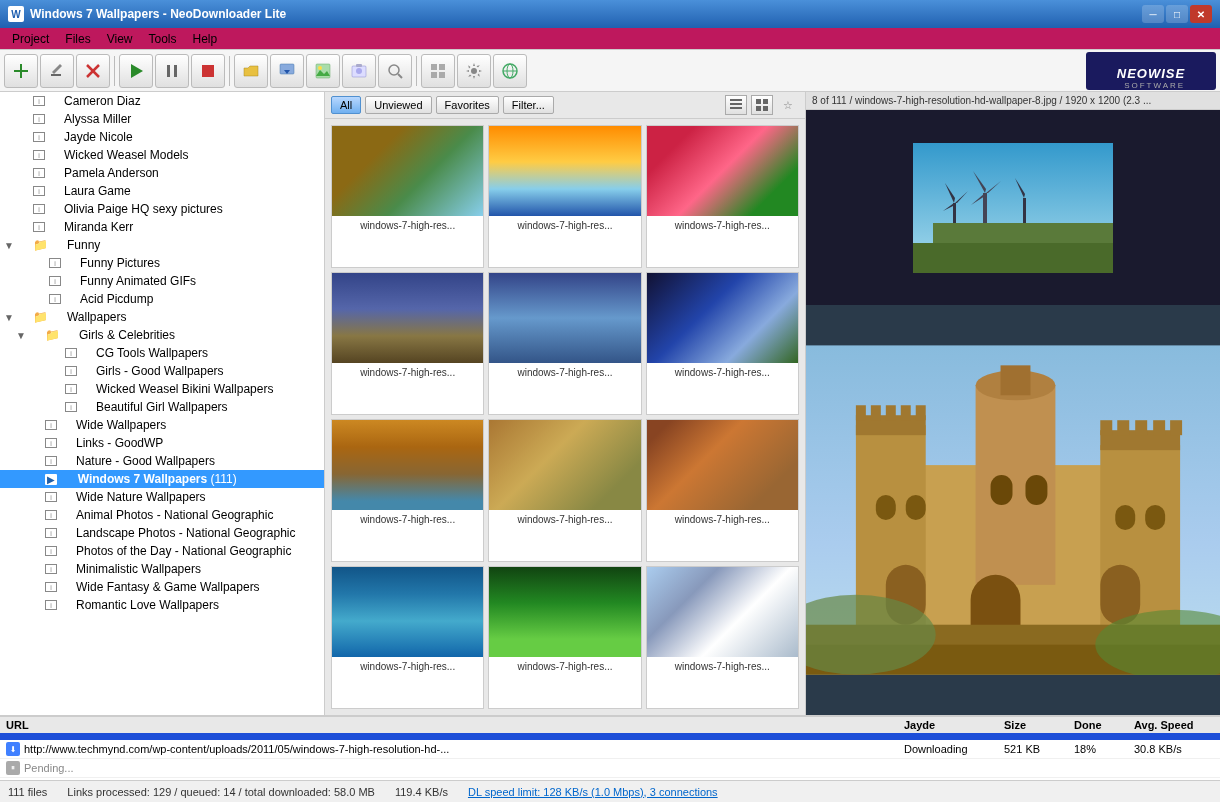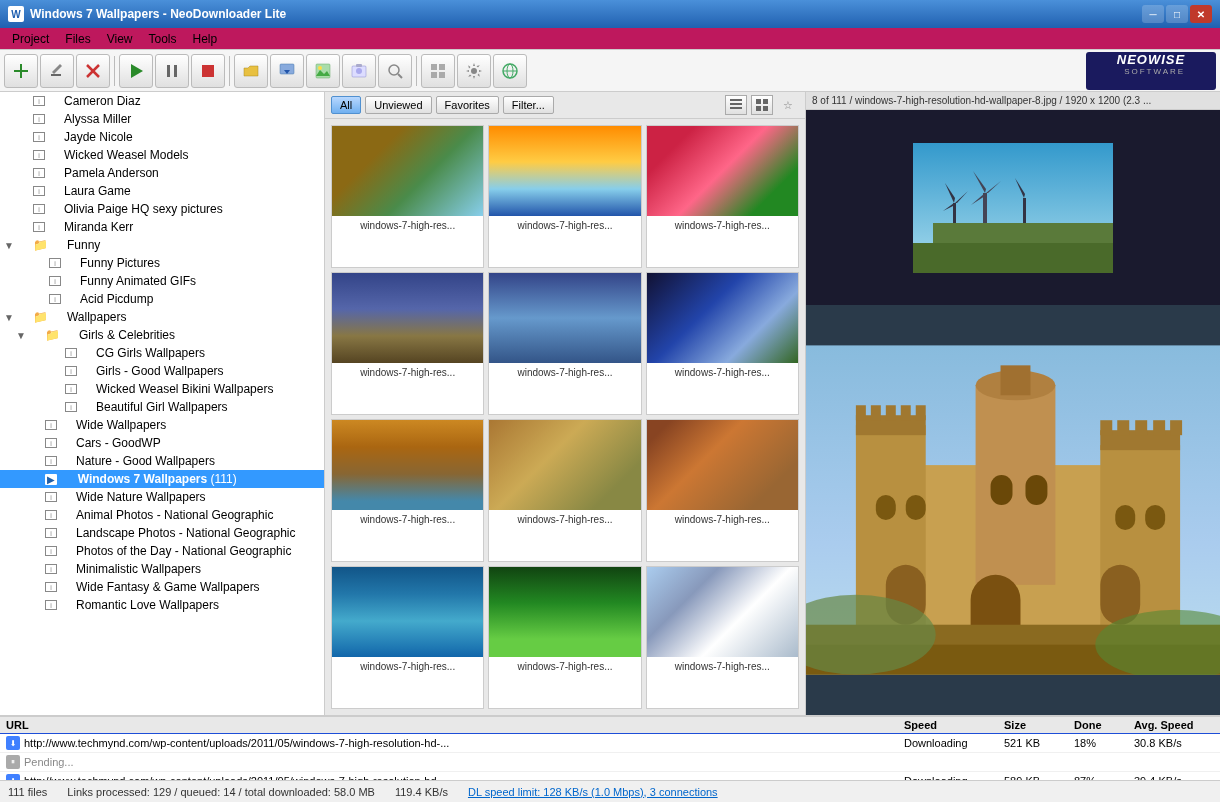"NEOWISE" .logo-box { align-items: flex-start -> flex-end }
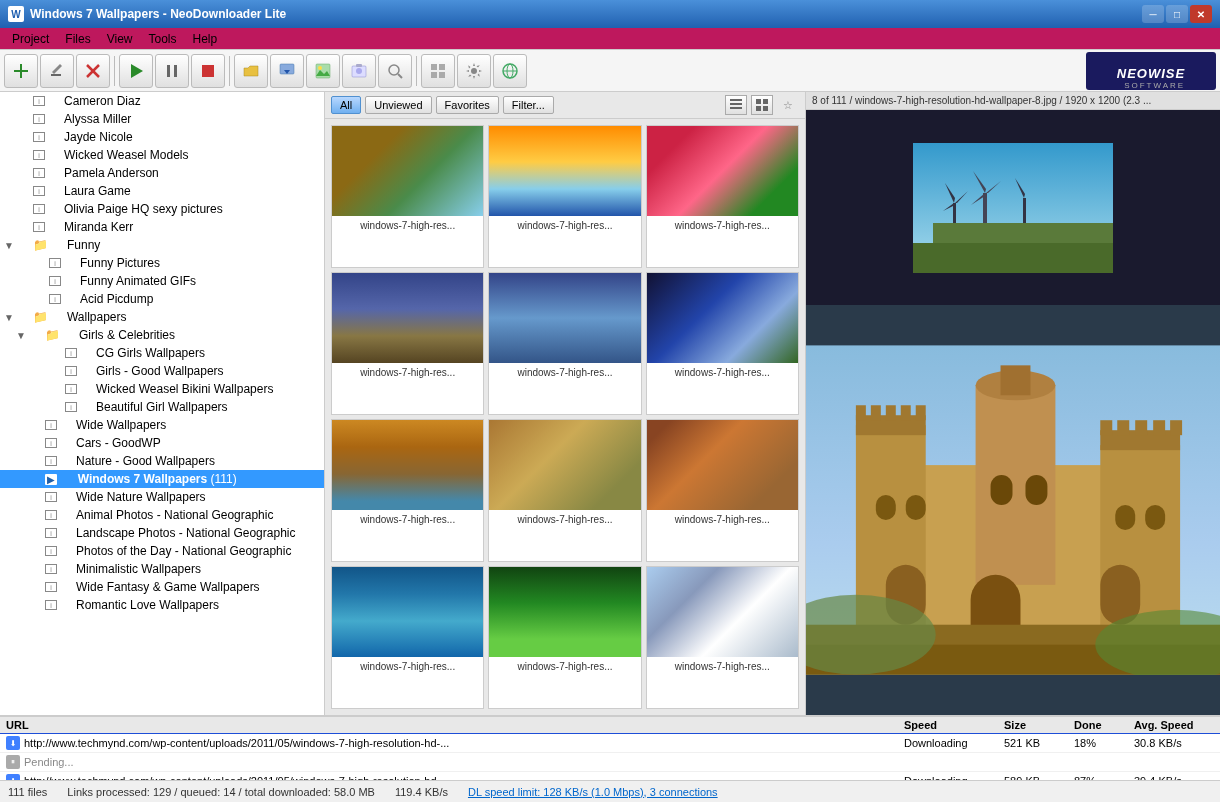"CG Girls Wallpapers" span { text: Girls -> Tools }
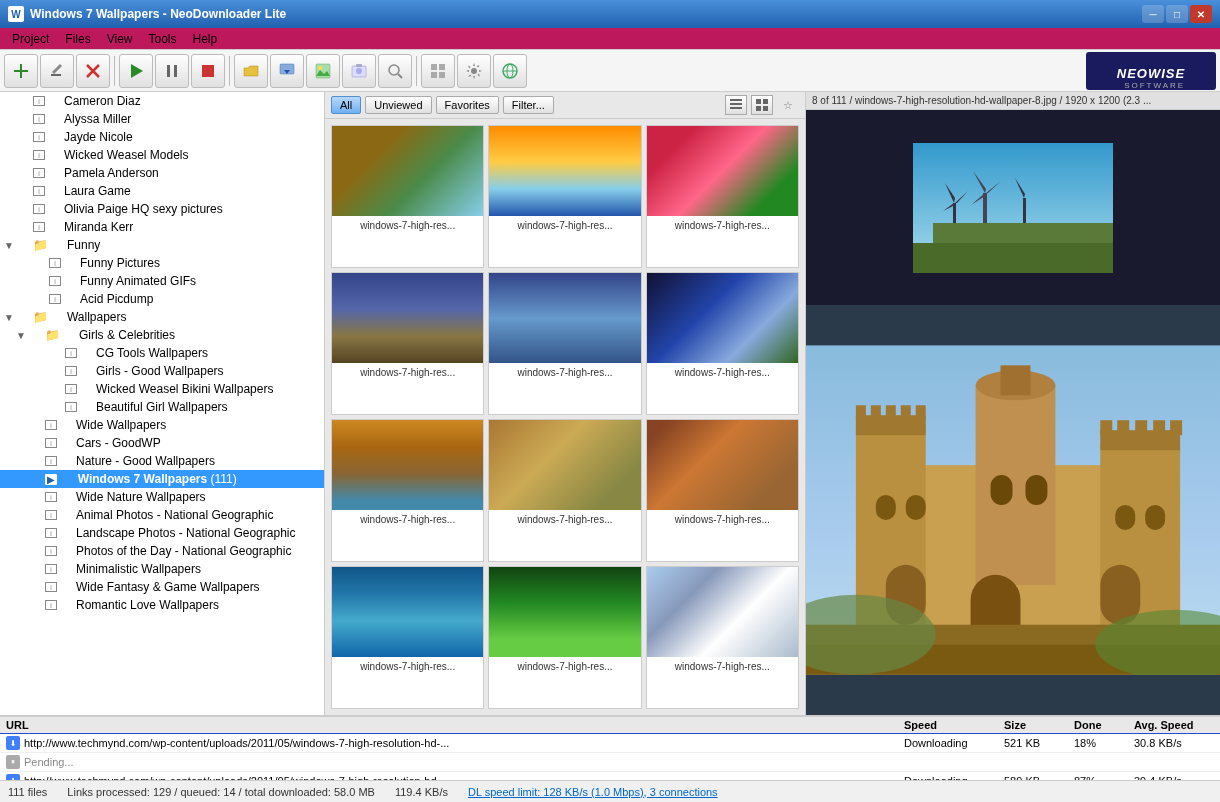"Cars - GoodWP" span { text: Cars -> Links }
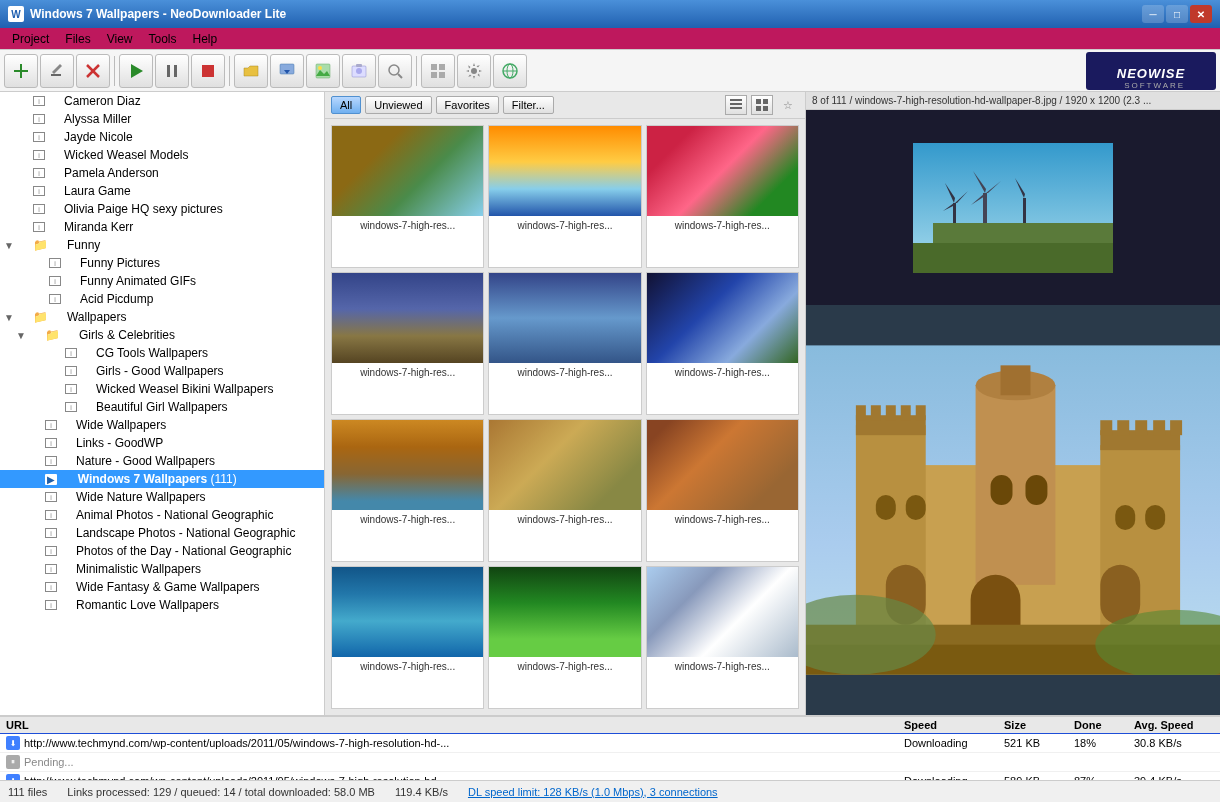"URL" #dl-header { border-bottom: 1px solid #1d4ed8 -> 7px solid #1d4ed8 }
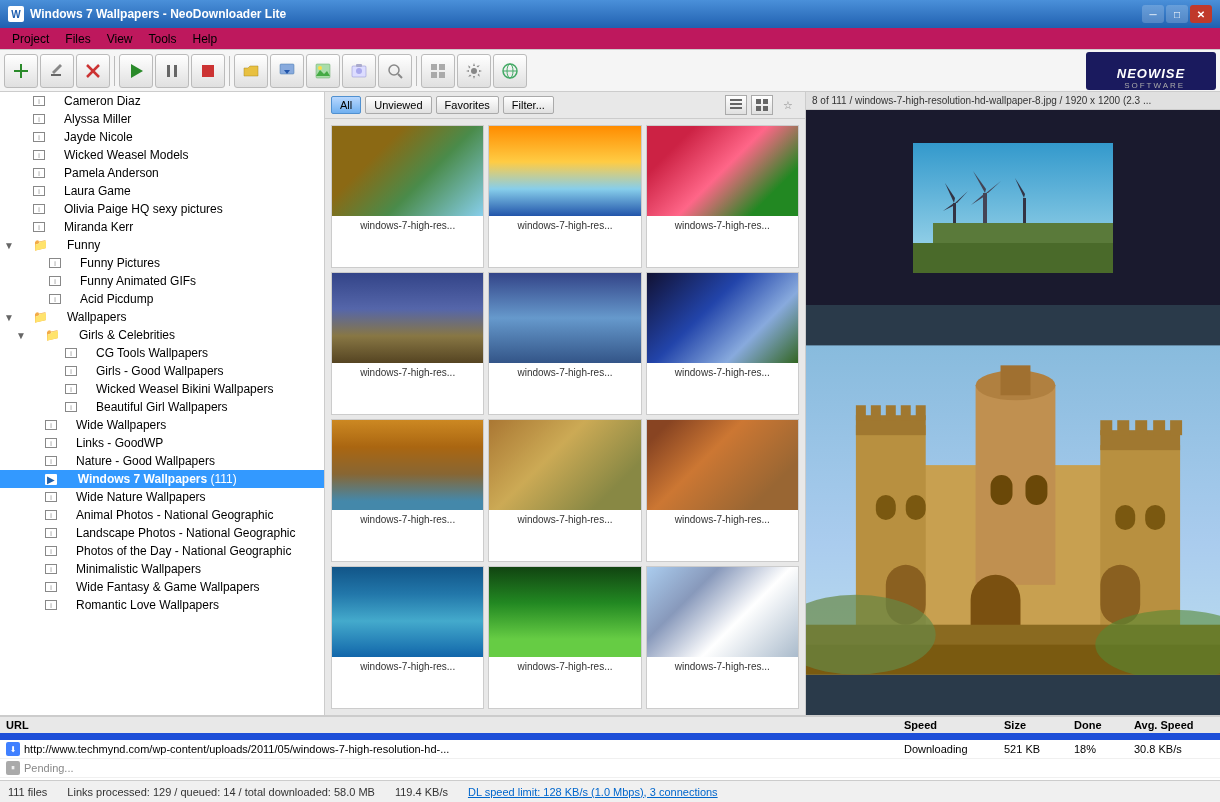"Speed" span.dl-col-status { text: Speed -> Jayde }
